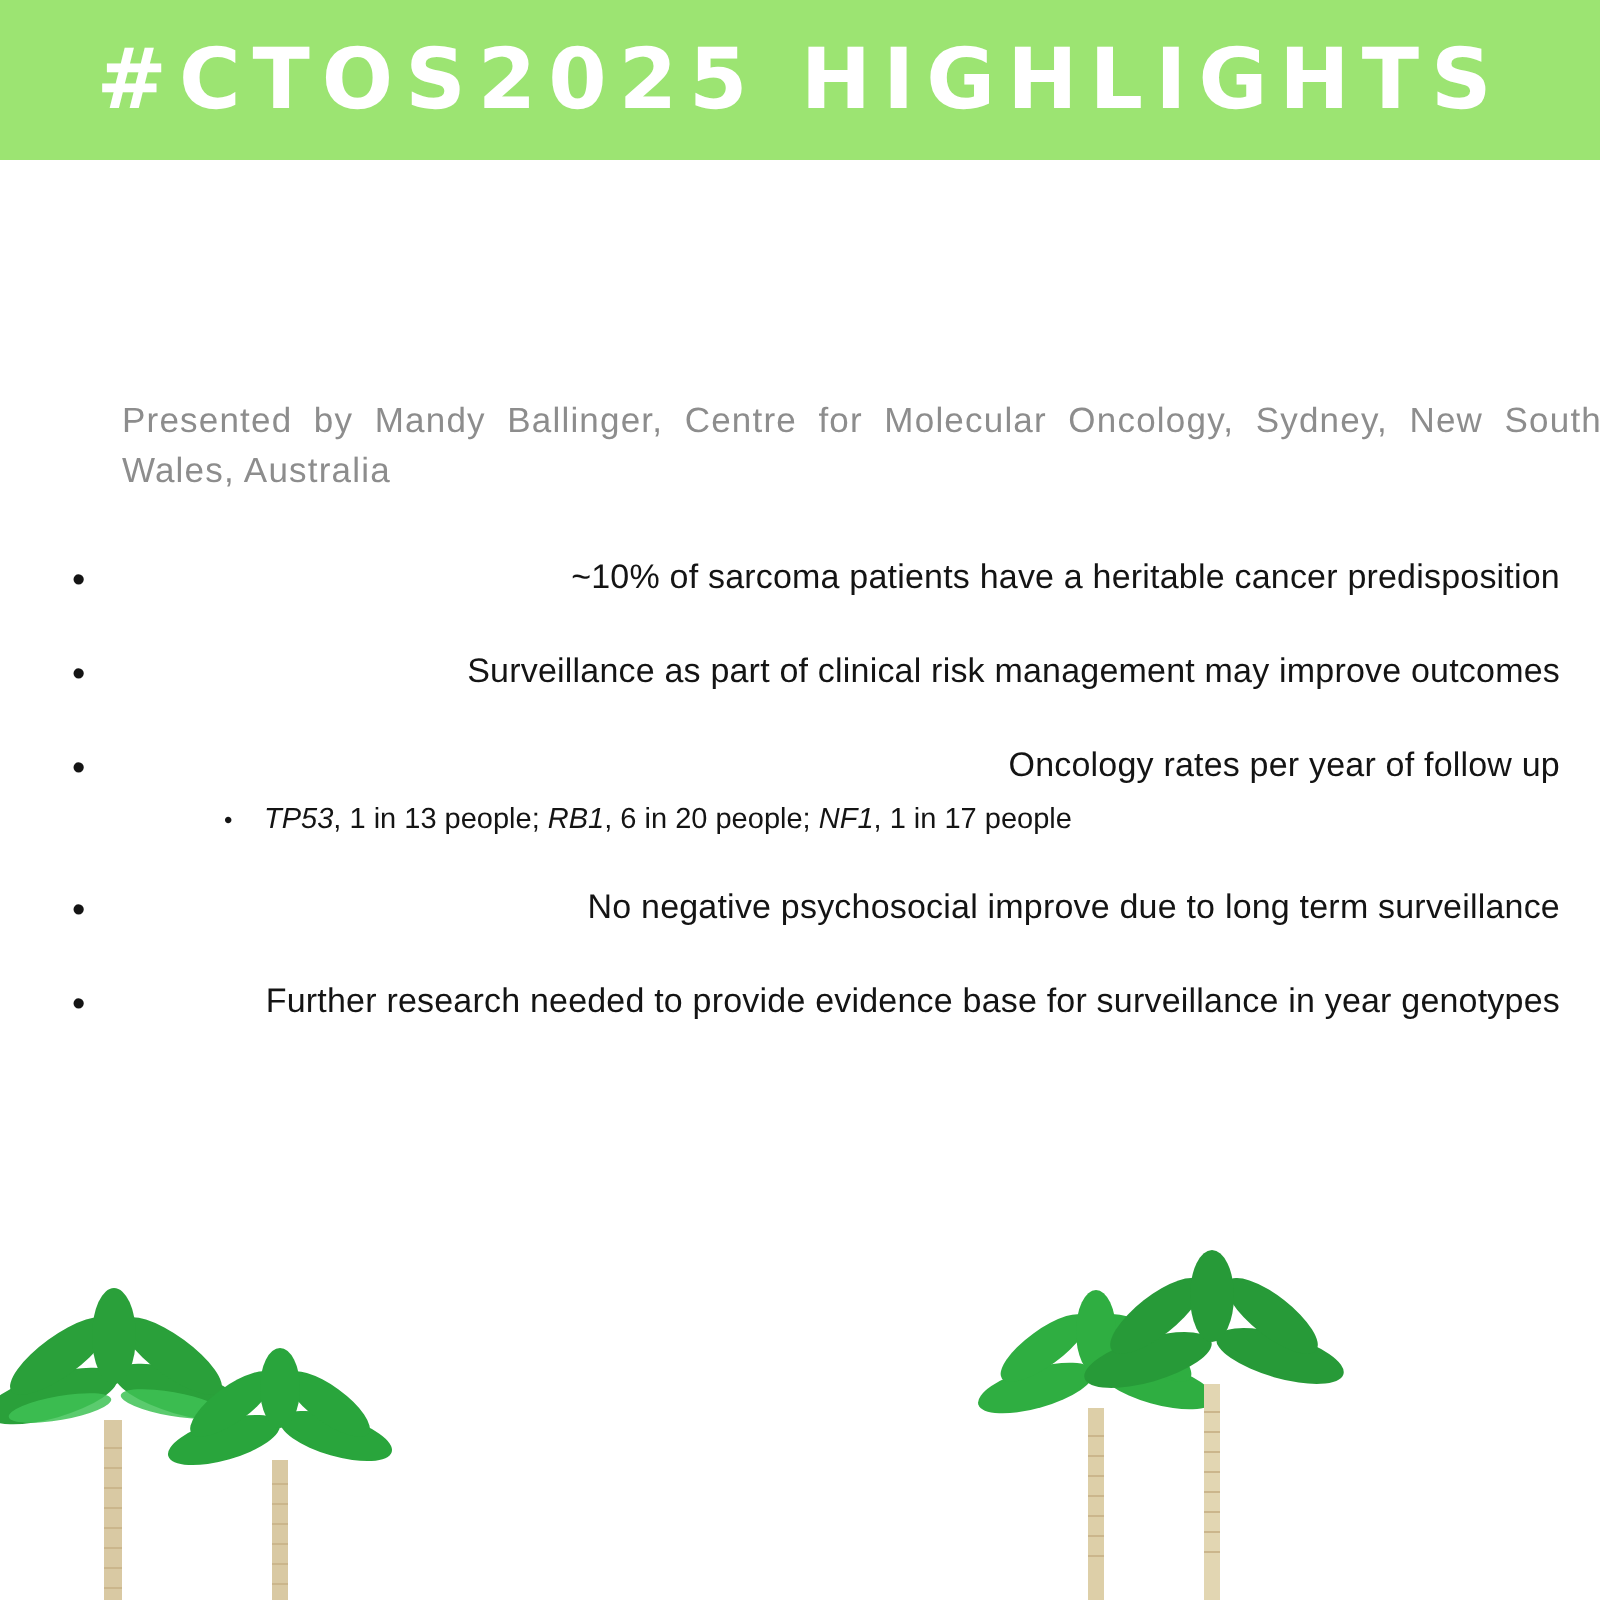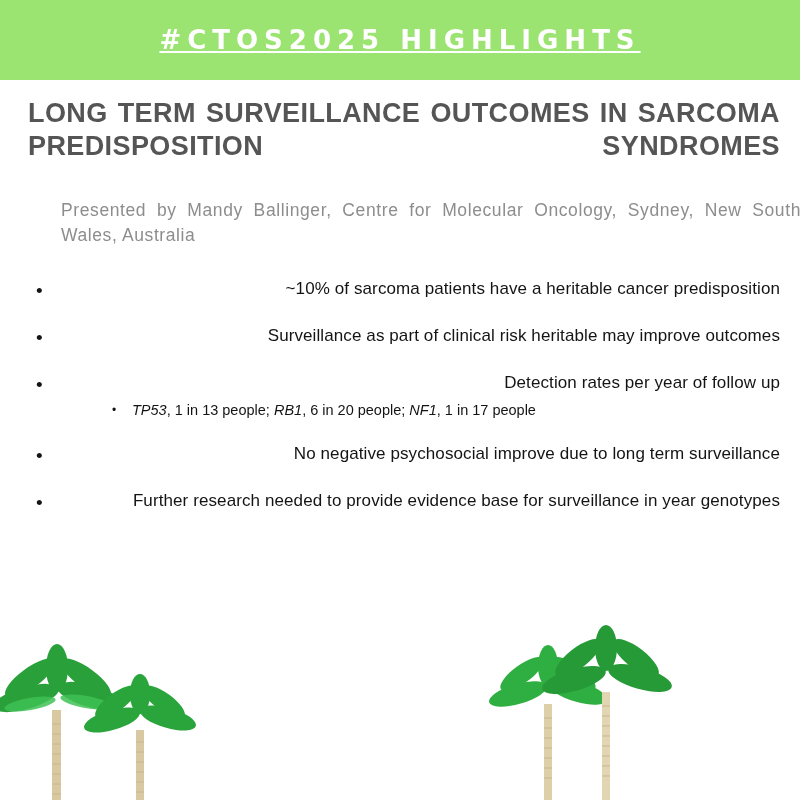"#CTOS2025 HIGHLIGHTS" .banner-title { font-size: 26px -> 42px; text-decoration: underline -> none }
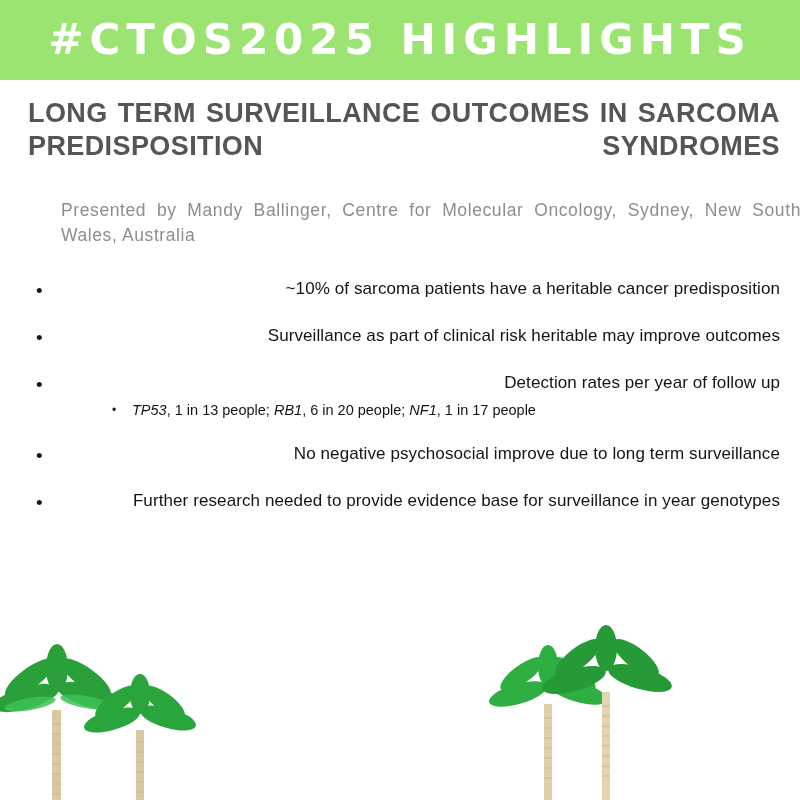"LONG TERM SURVEILLANCE OUTCOMES IN" div.title { html: <div>LONG TERM SURVEILLANCE OUTCOMES IN SARCOMA PREDISPOSITION SYNDROMES</div> -> none }
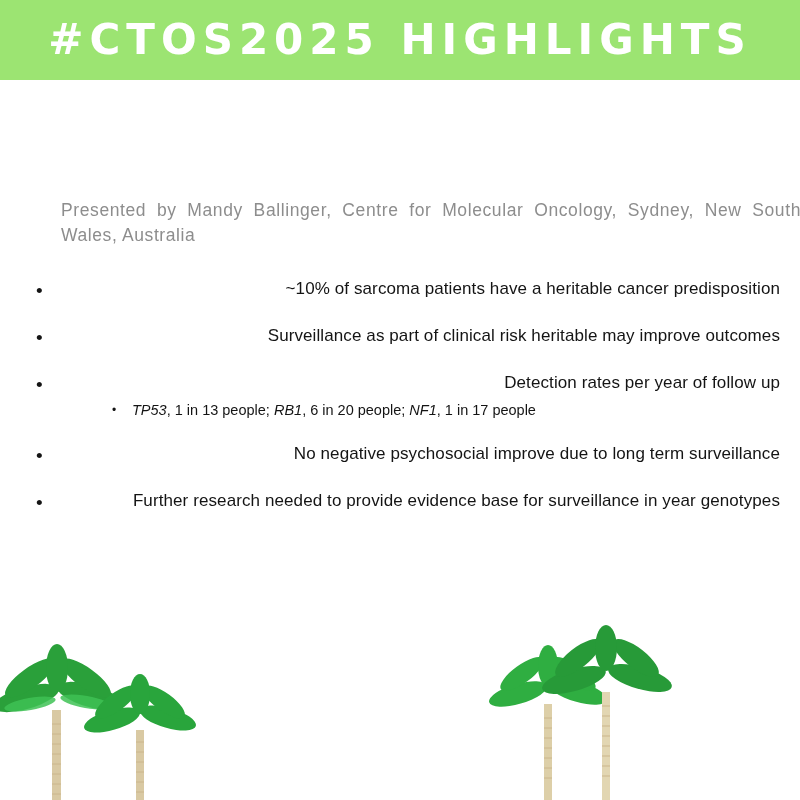"Surveillance as part of clinical" div.bullet-text { text: heritable -> management }
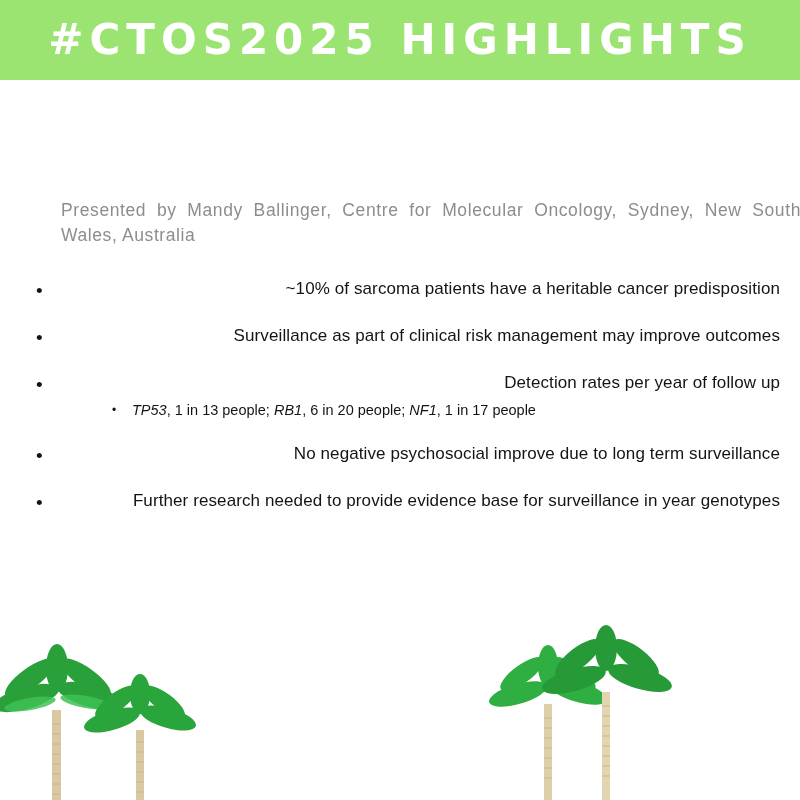"Detection rates per year of" div.bullet-text { text: Detection -> Oncology }
